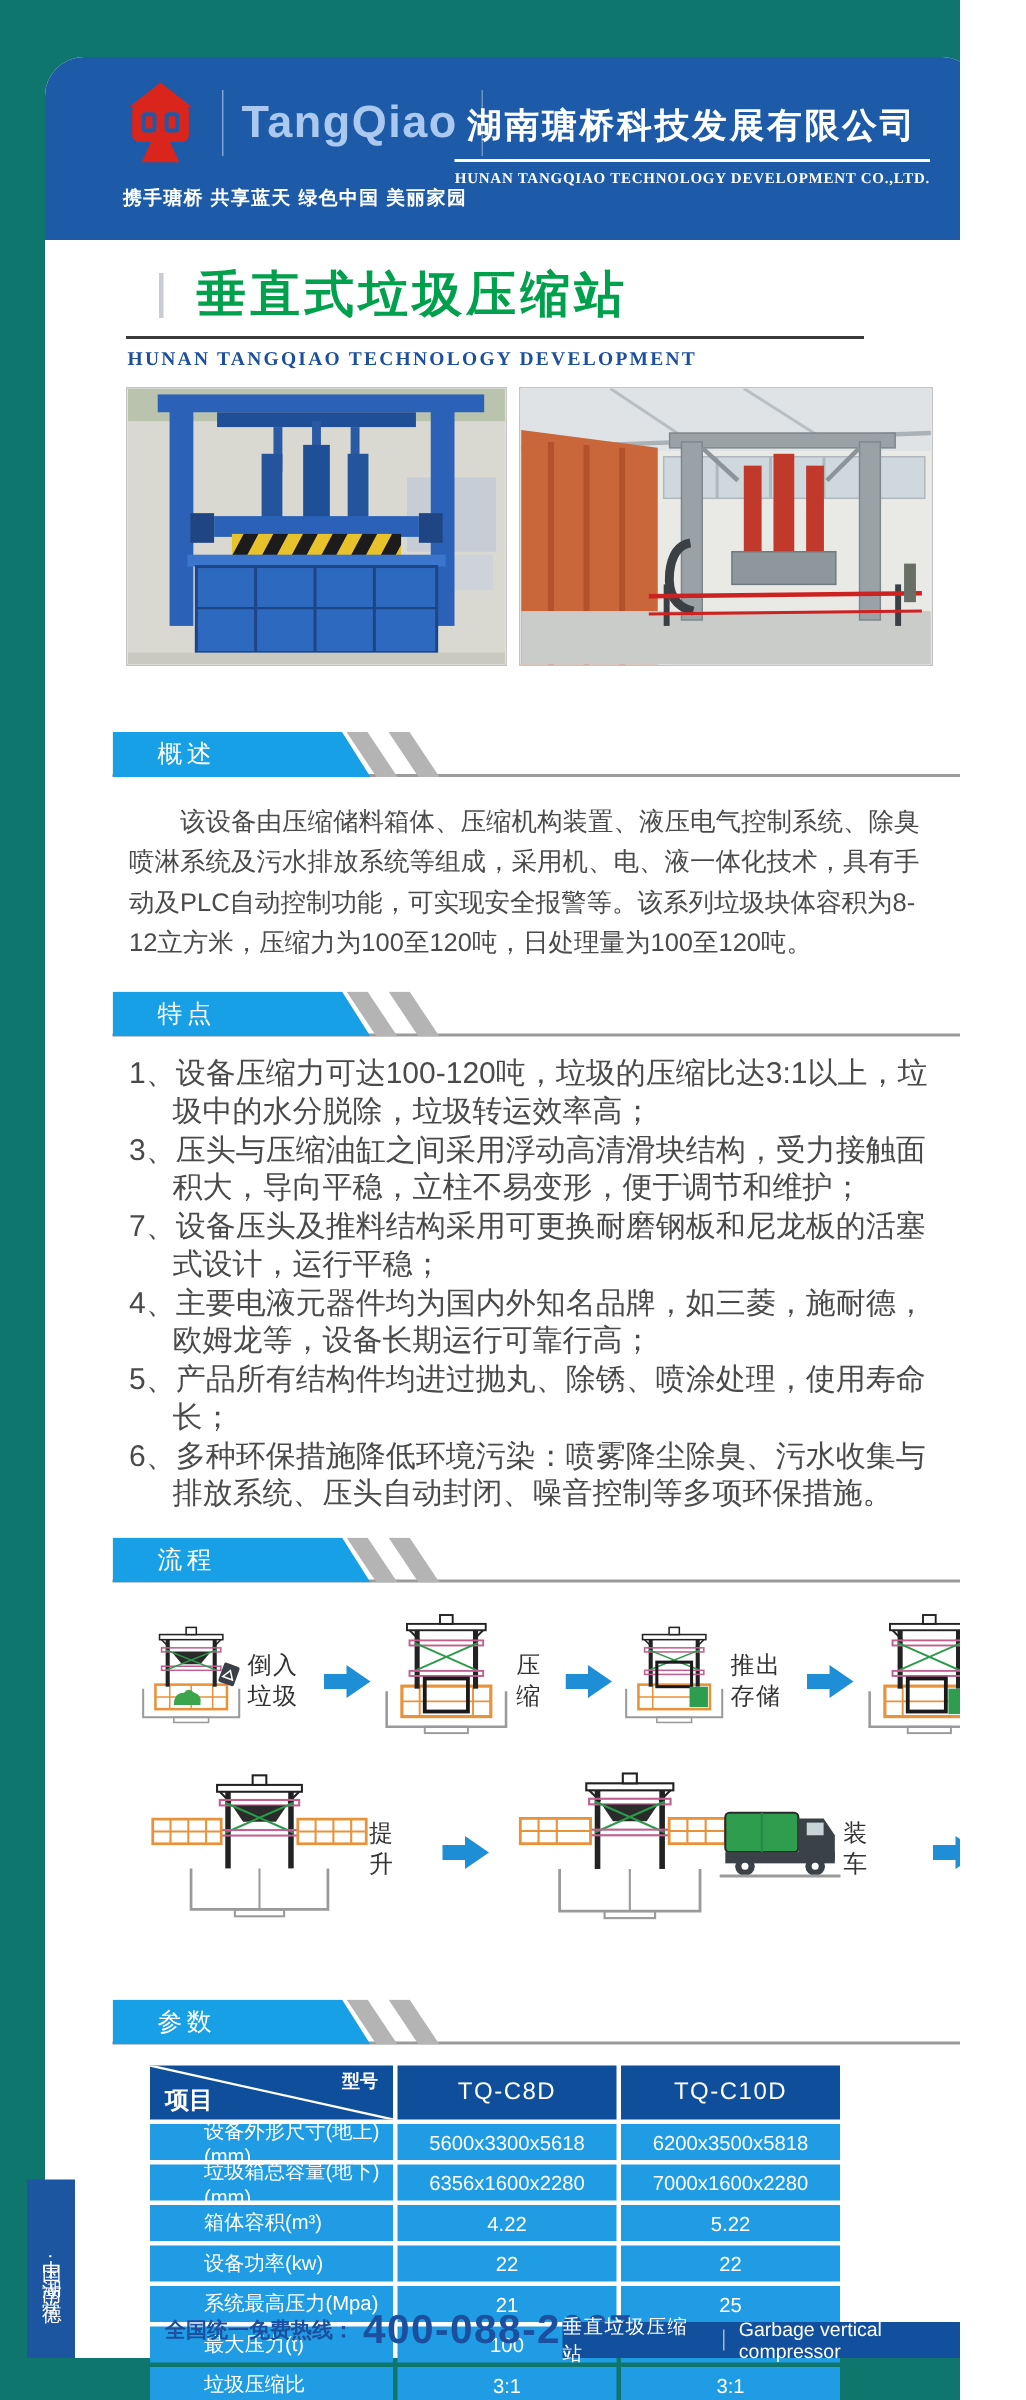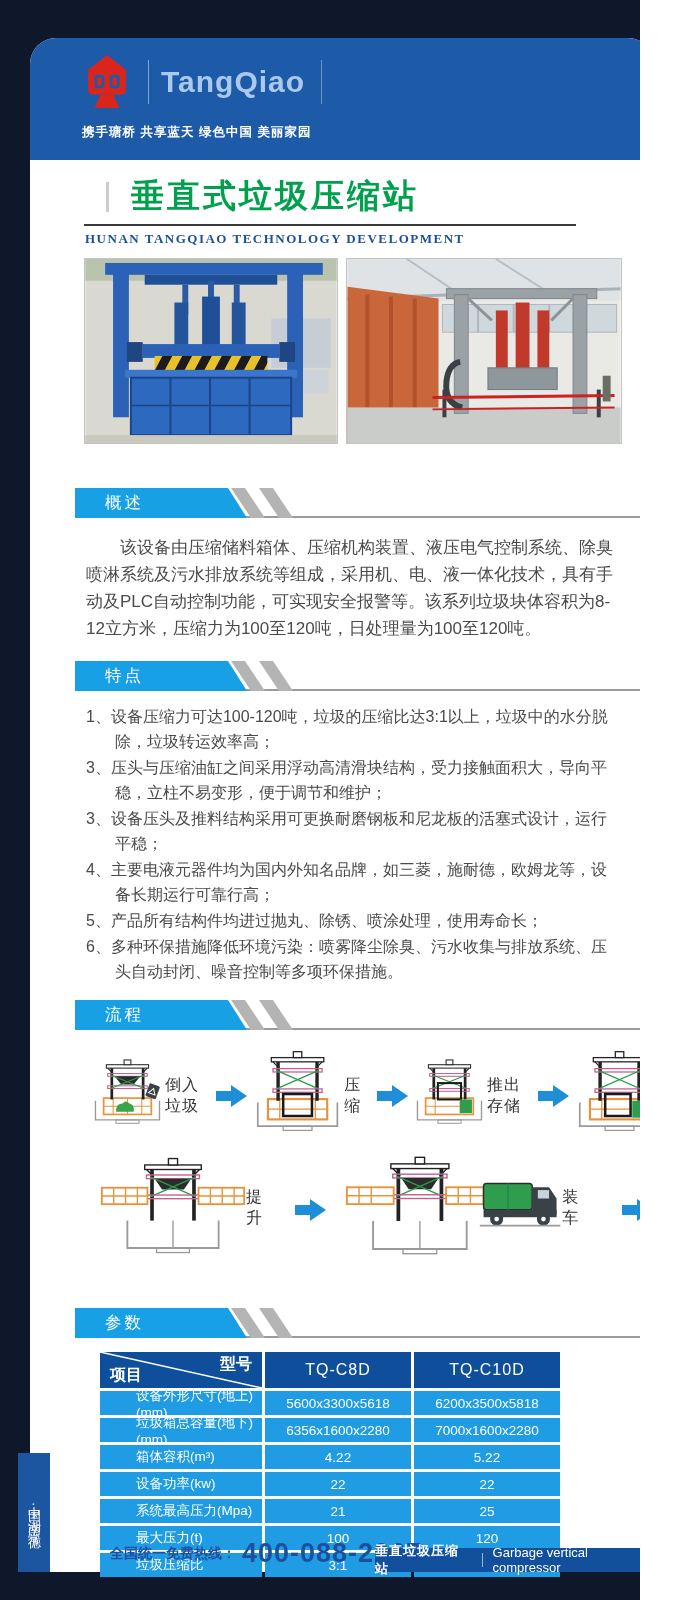"TangQiao" .page { background: #0f172a -> #0f766e }
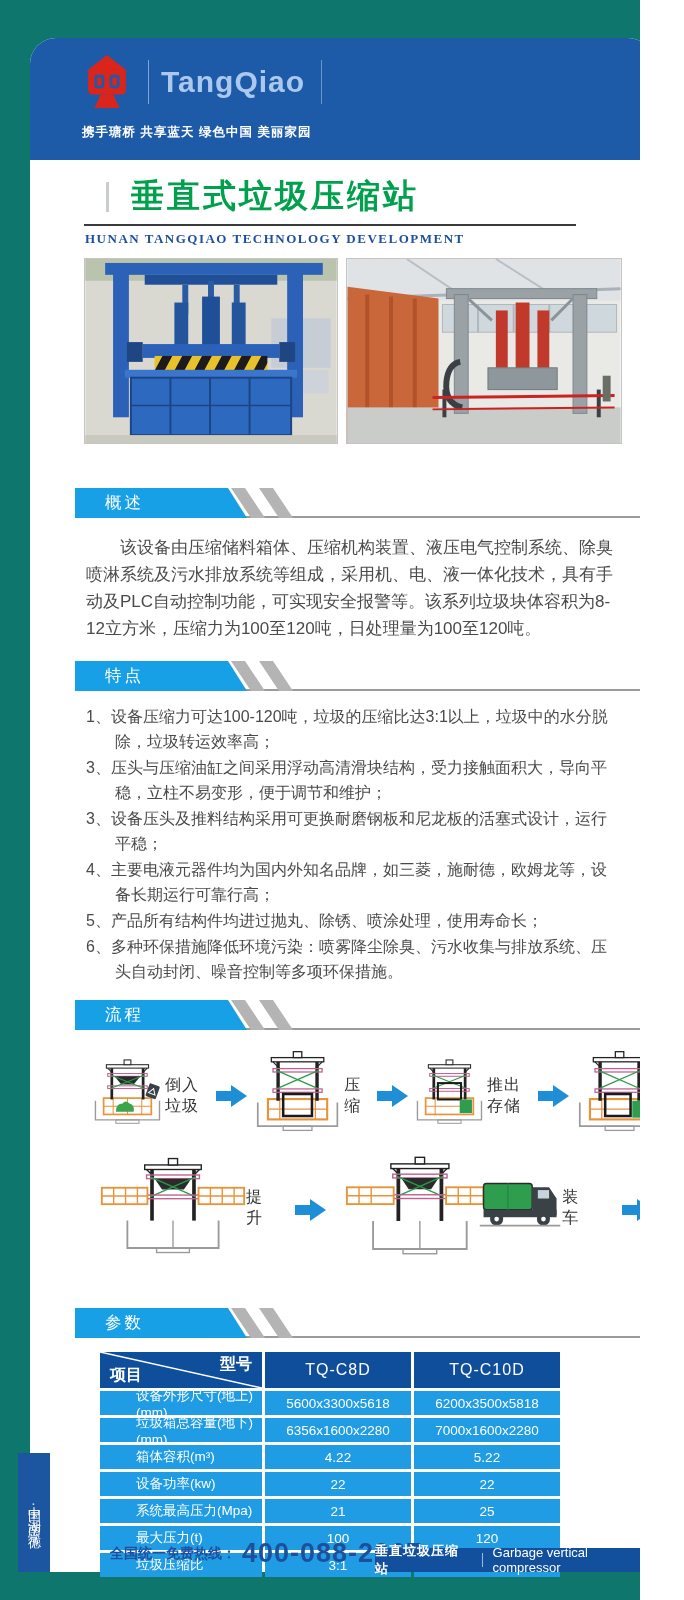"湖南瑭桥科技发展有限公司" div.co-wrap { html: none -> <div> <div>湖南瑭桥科技发展有限公司</div> <div>HUNAN TANGQIAO TECHNOLOGY DEVELOPMENT CO.,LTD.</div> </div> }
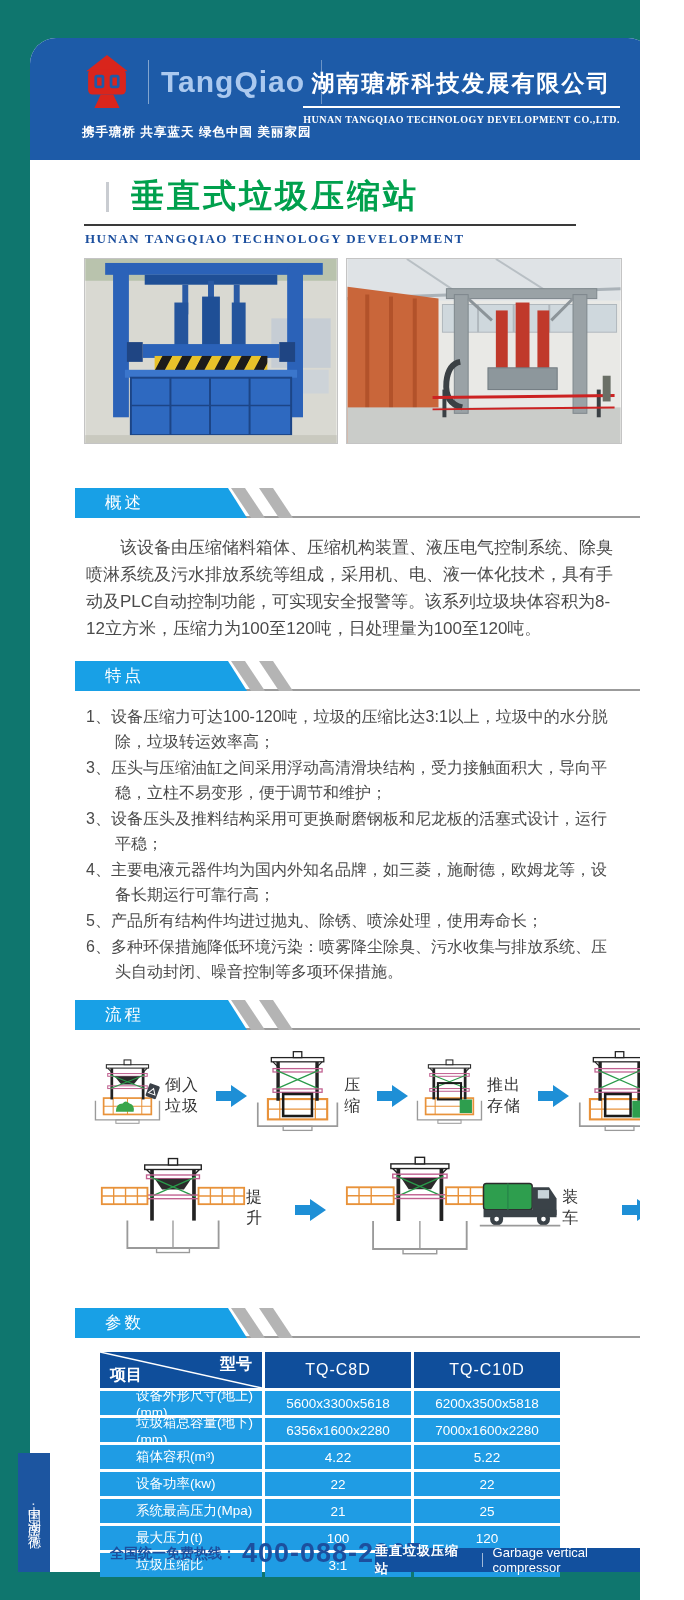"1、设备压缩力可达100-120吨，垃圾的压缩比达3:1以上，垃圾中的水分脱除，" .features { font-size: 16px -> 20px }
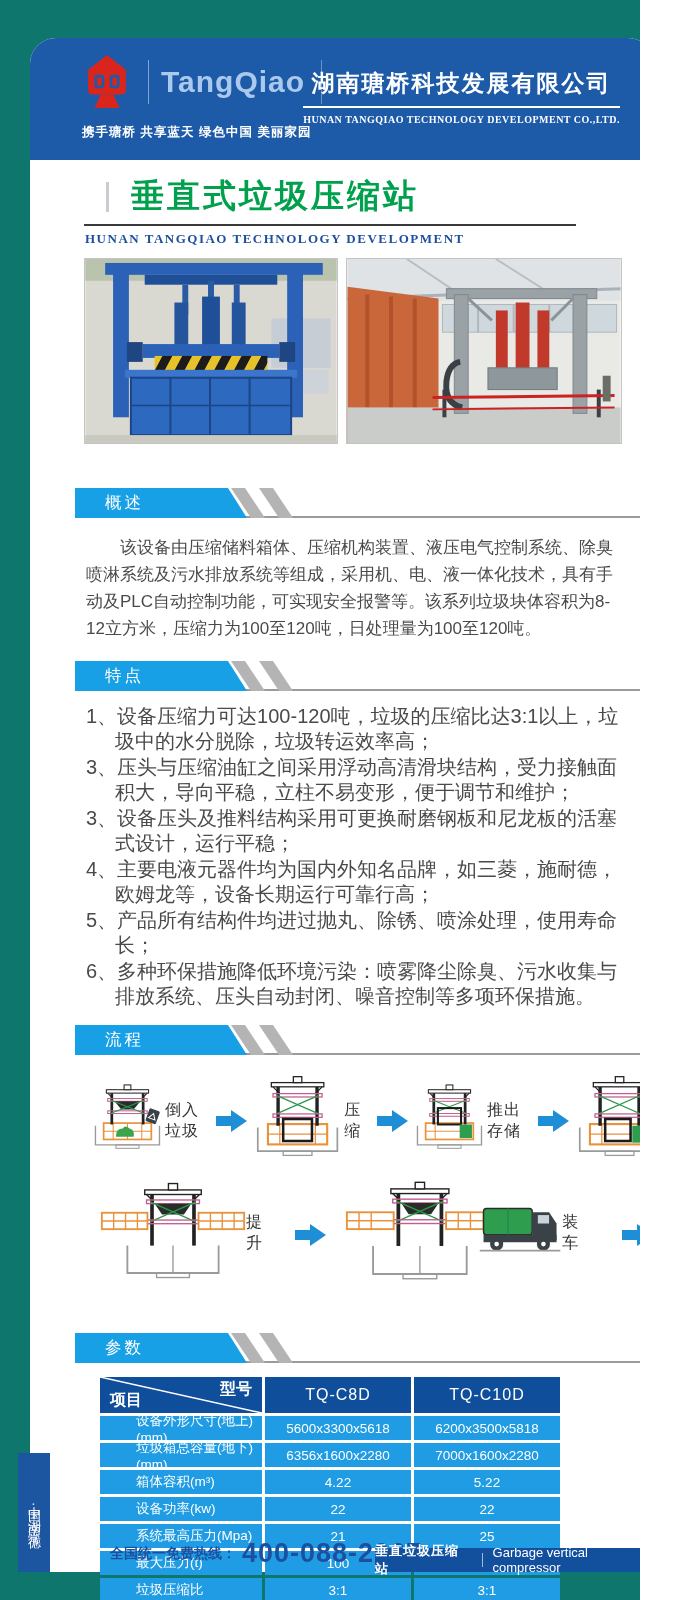"3、设备压头及推料结构采用可更换耐磨钢板和尼龙板的活塞式设计，运行平稳；" div.feature-item { text: 3 -> 7 }
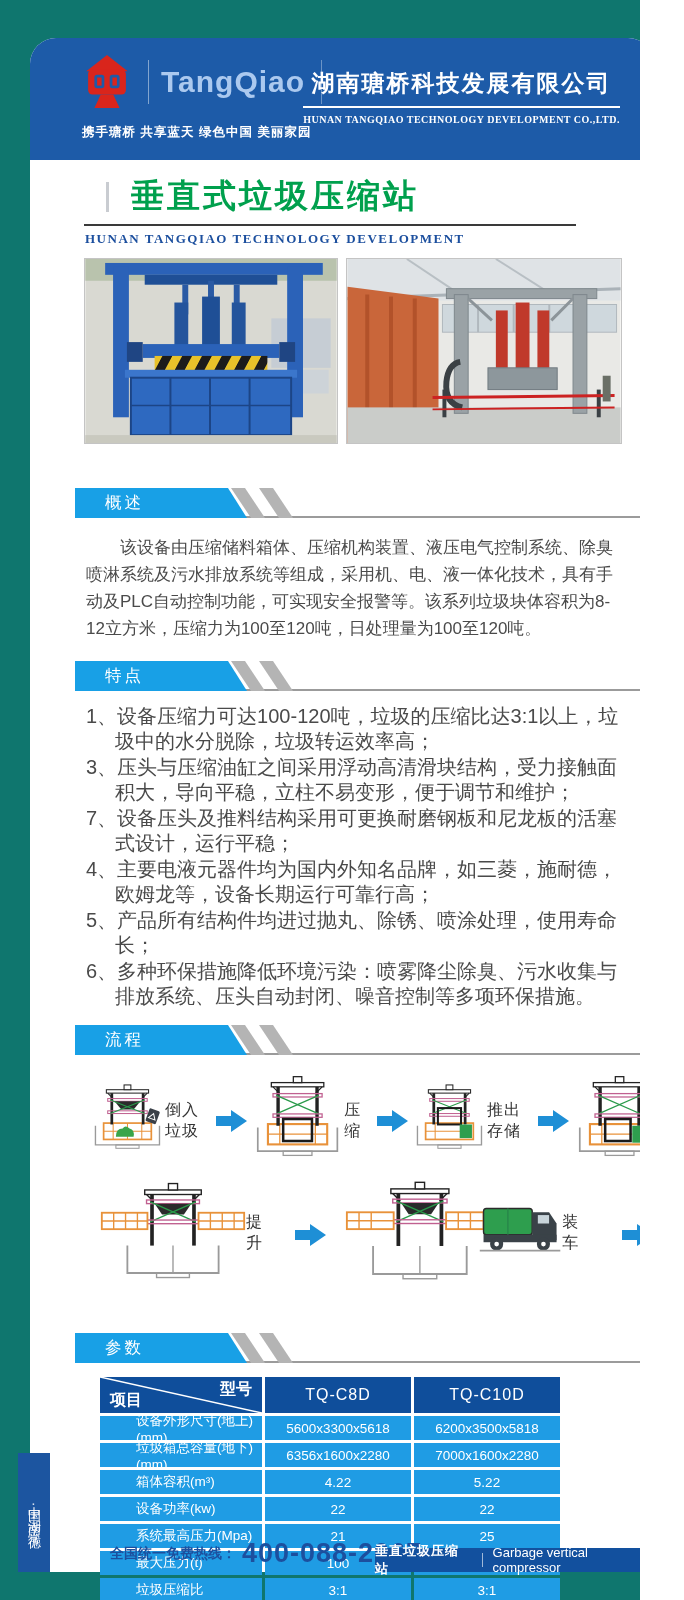"型号" .corner .c-top { font-size: 16px -> 12px }
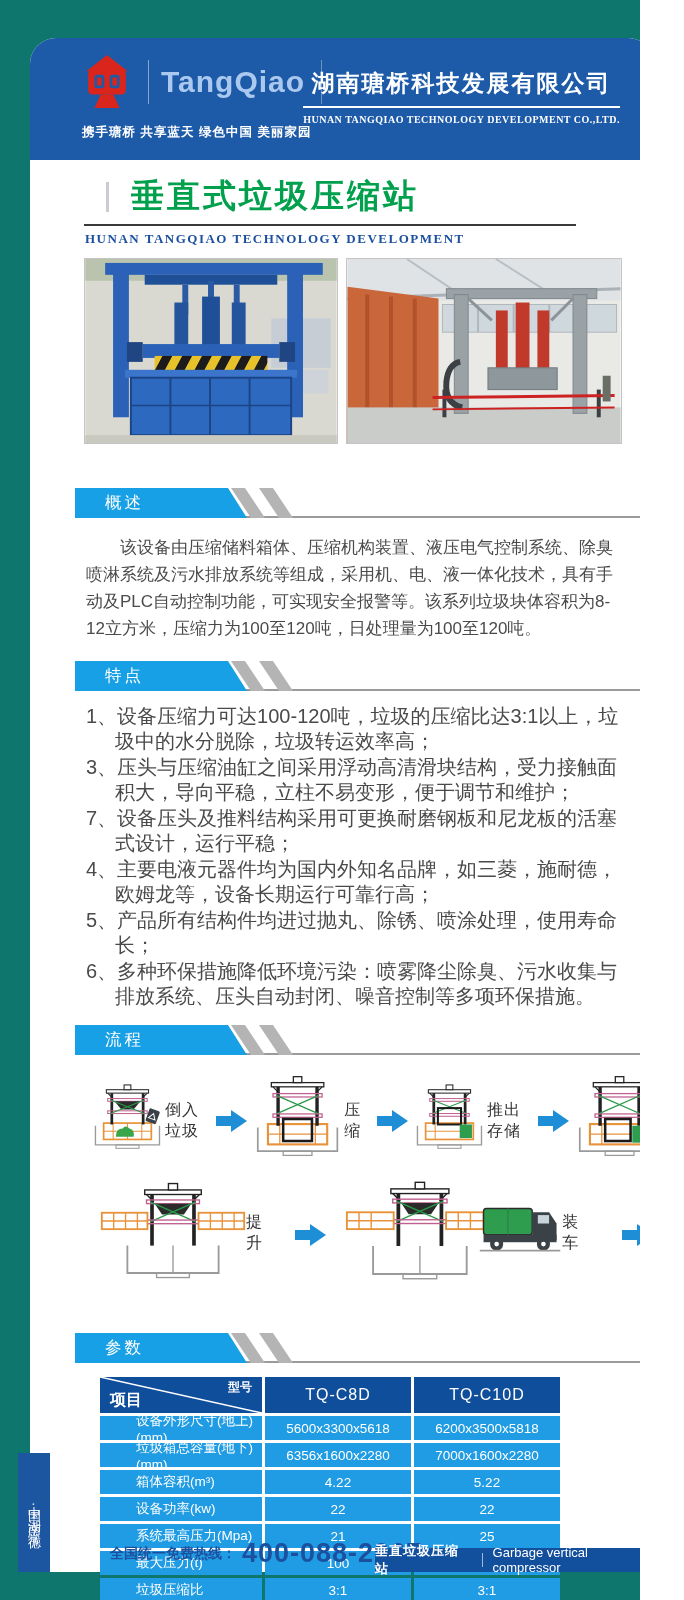"垂直垃圾压缩站" .fb-cn { font-weight: bold -> normal }
